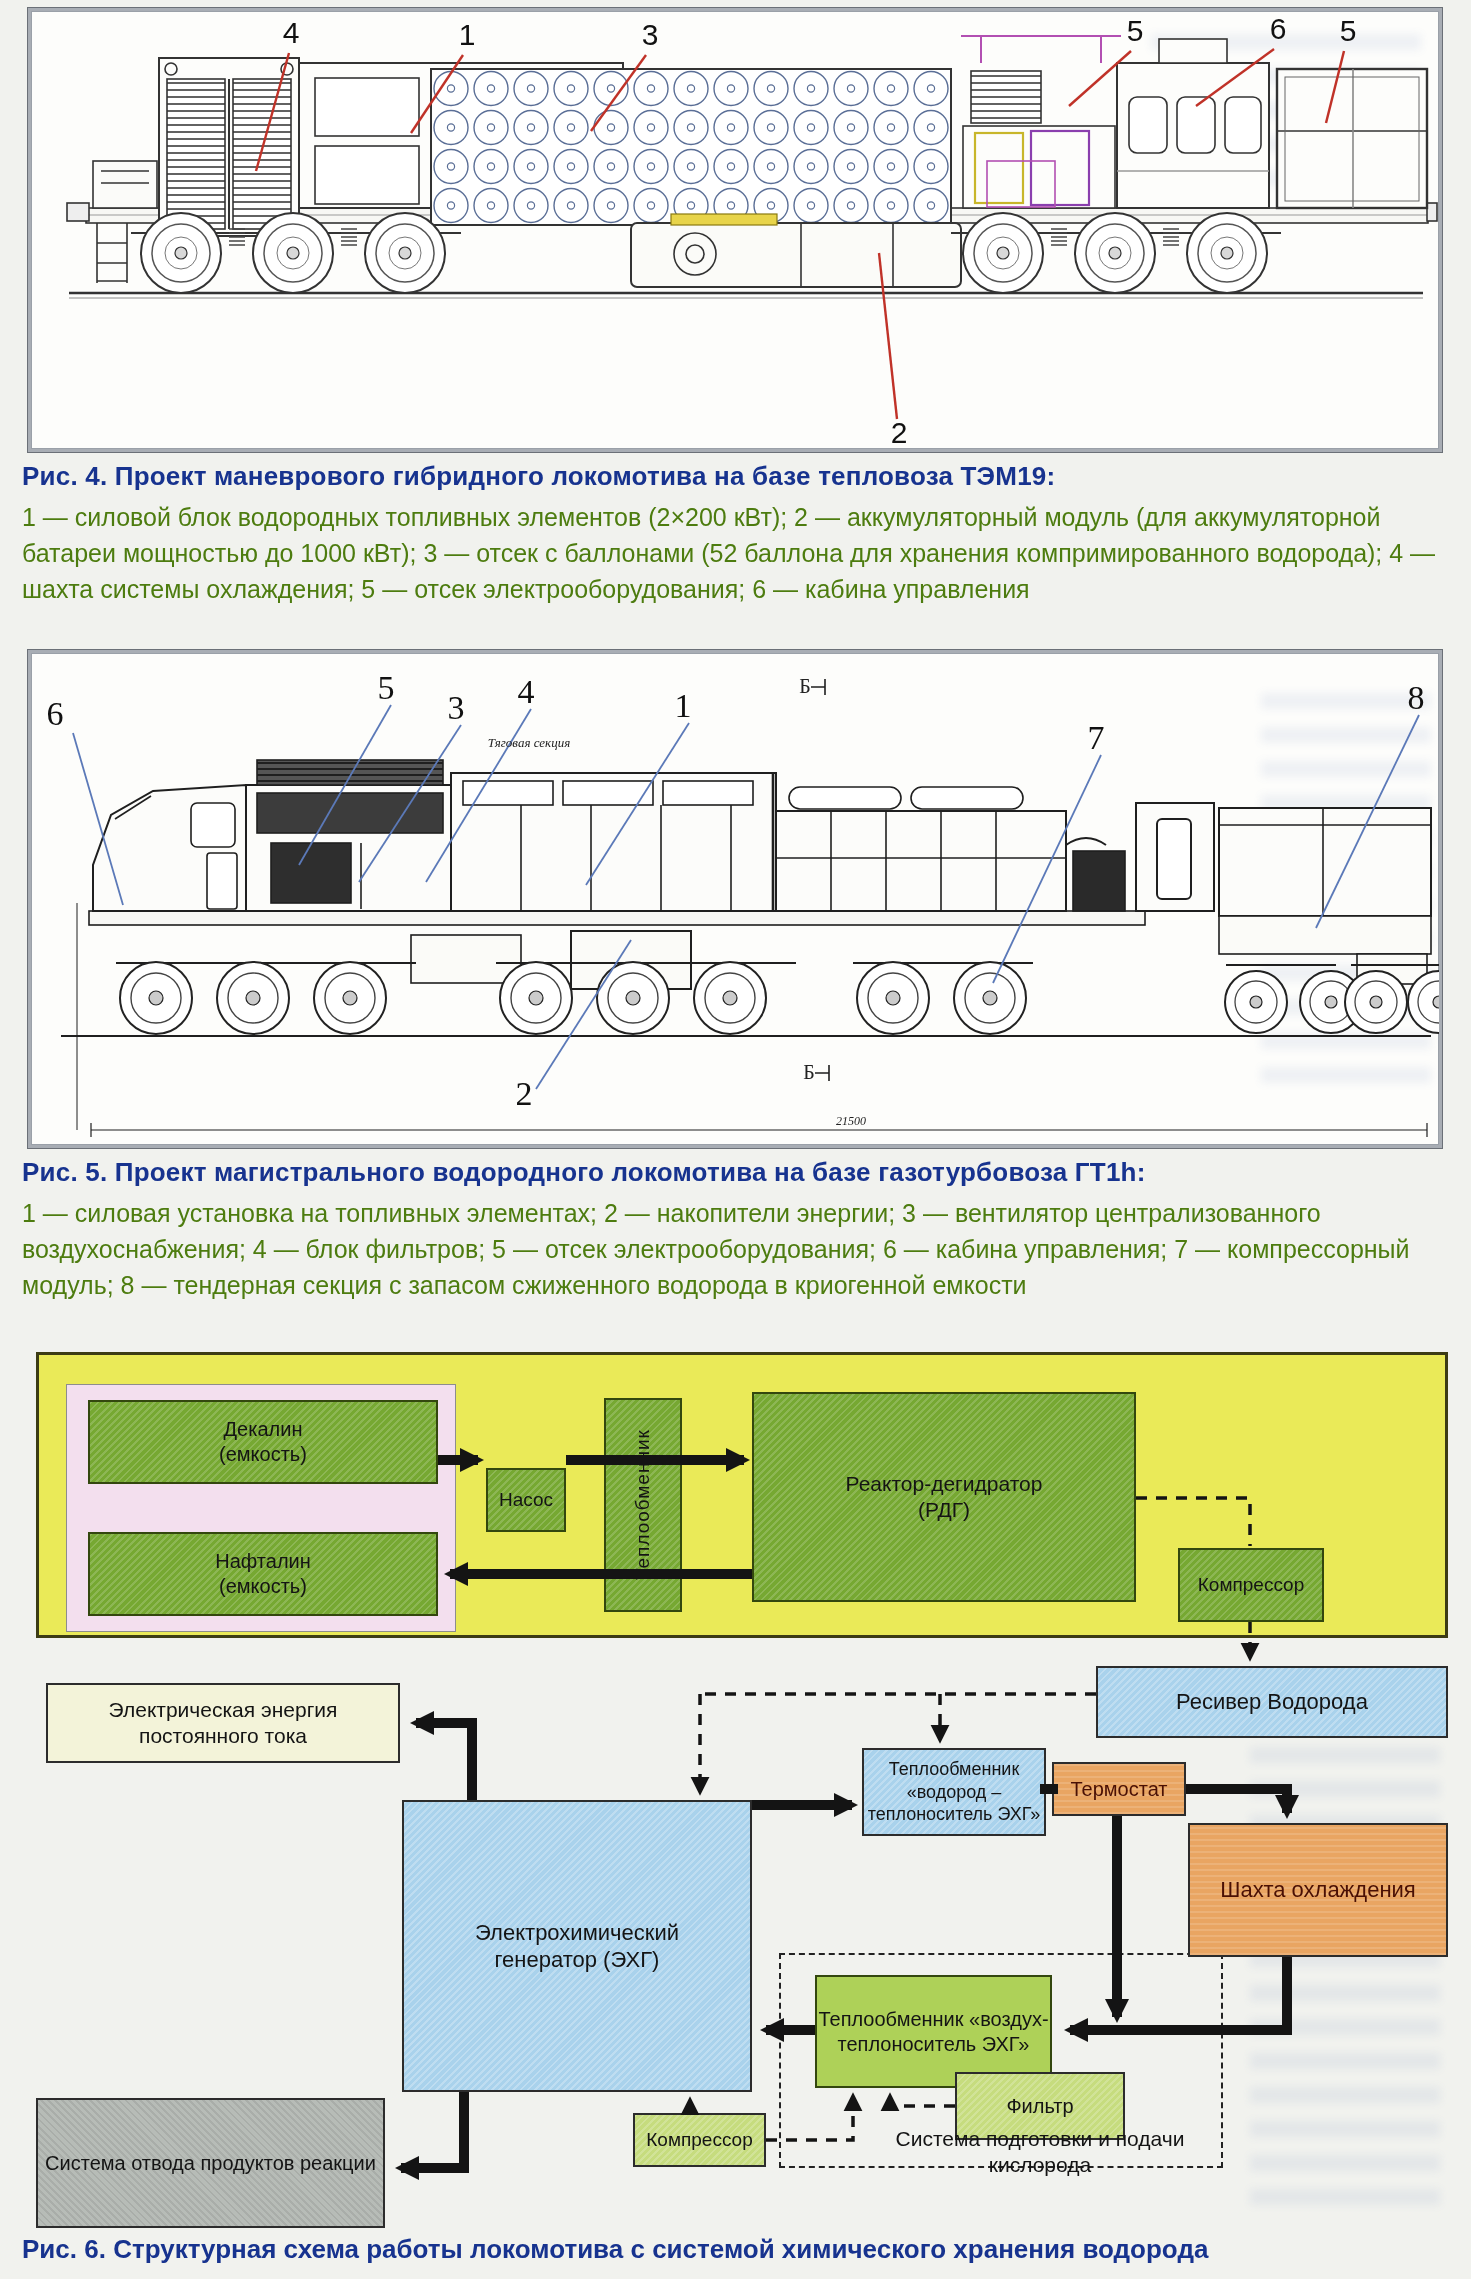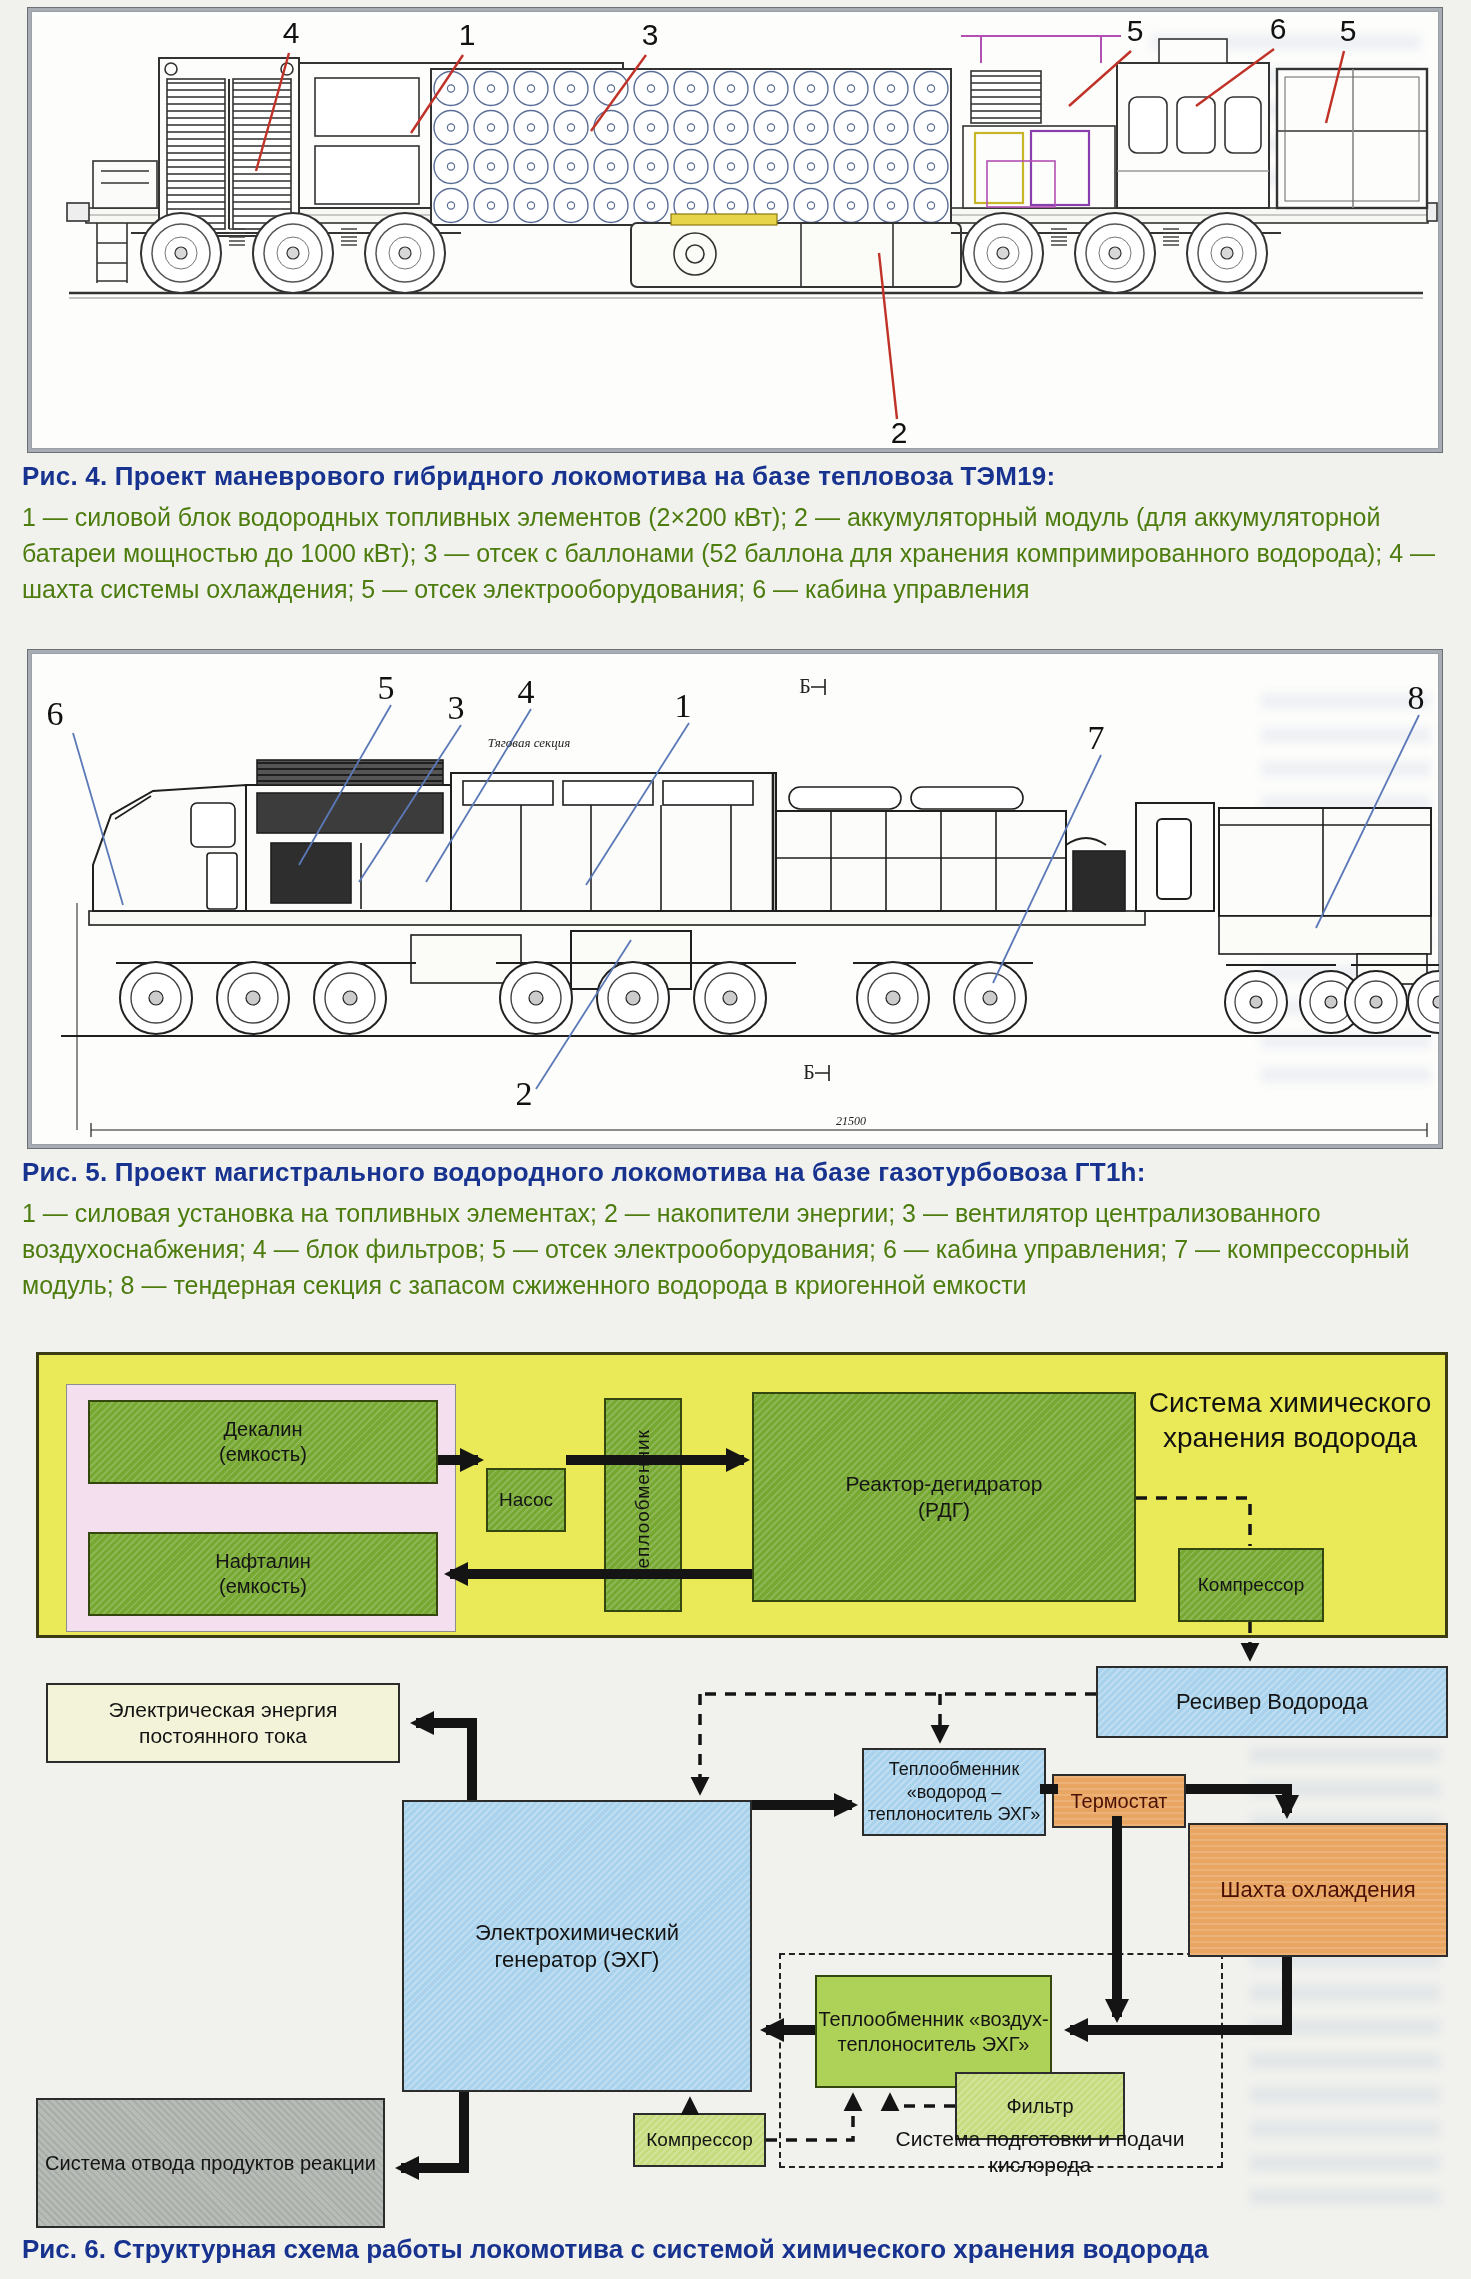"Система химического хранения водорода" div.box { html: <div>Система химического хранения водорода</div> -> none }
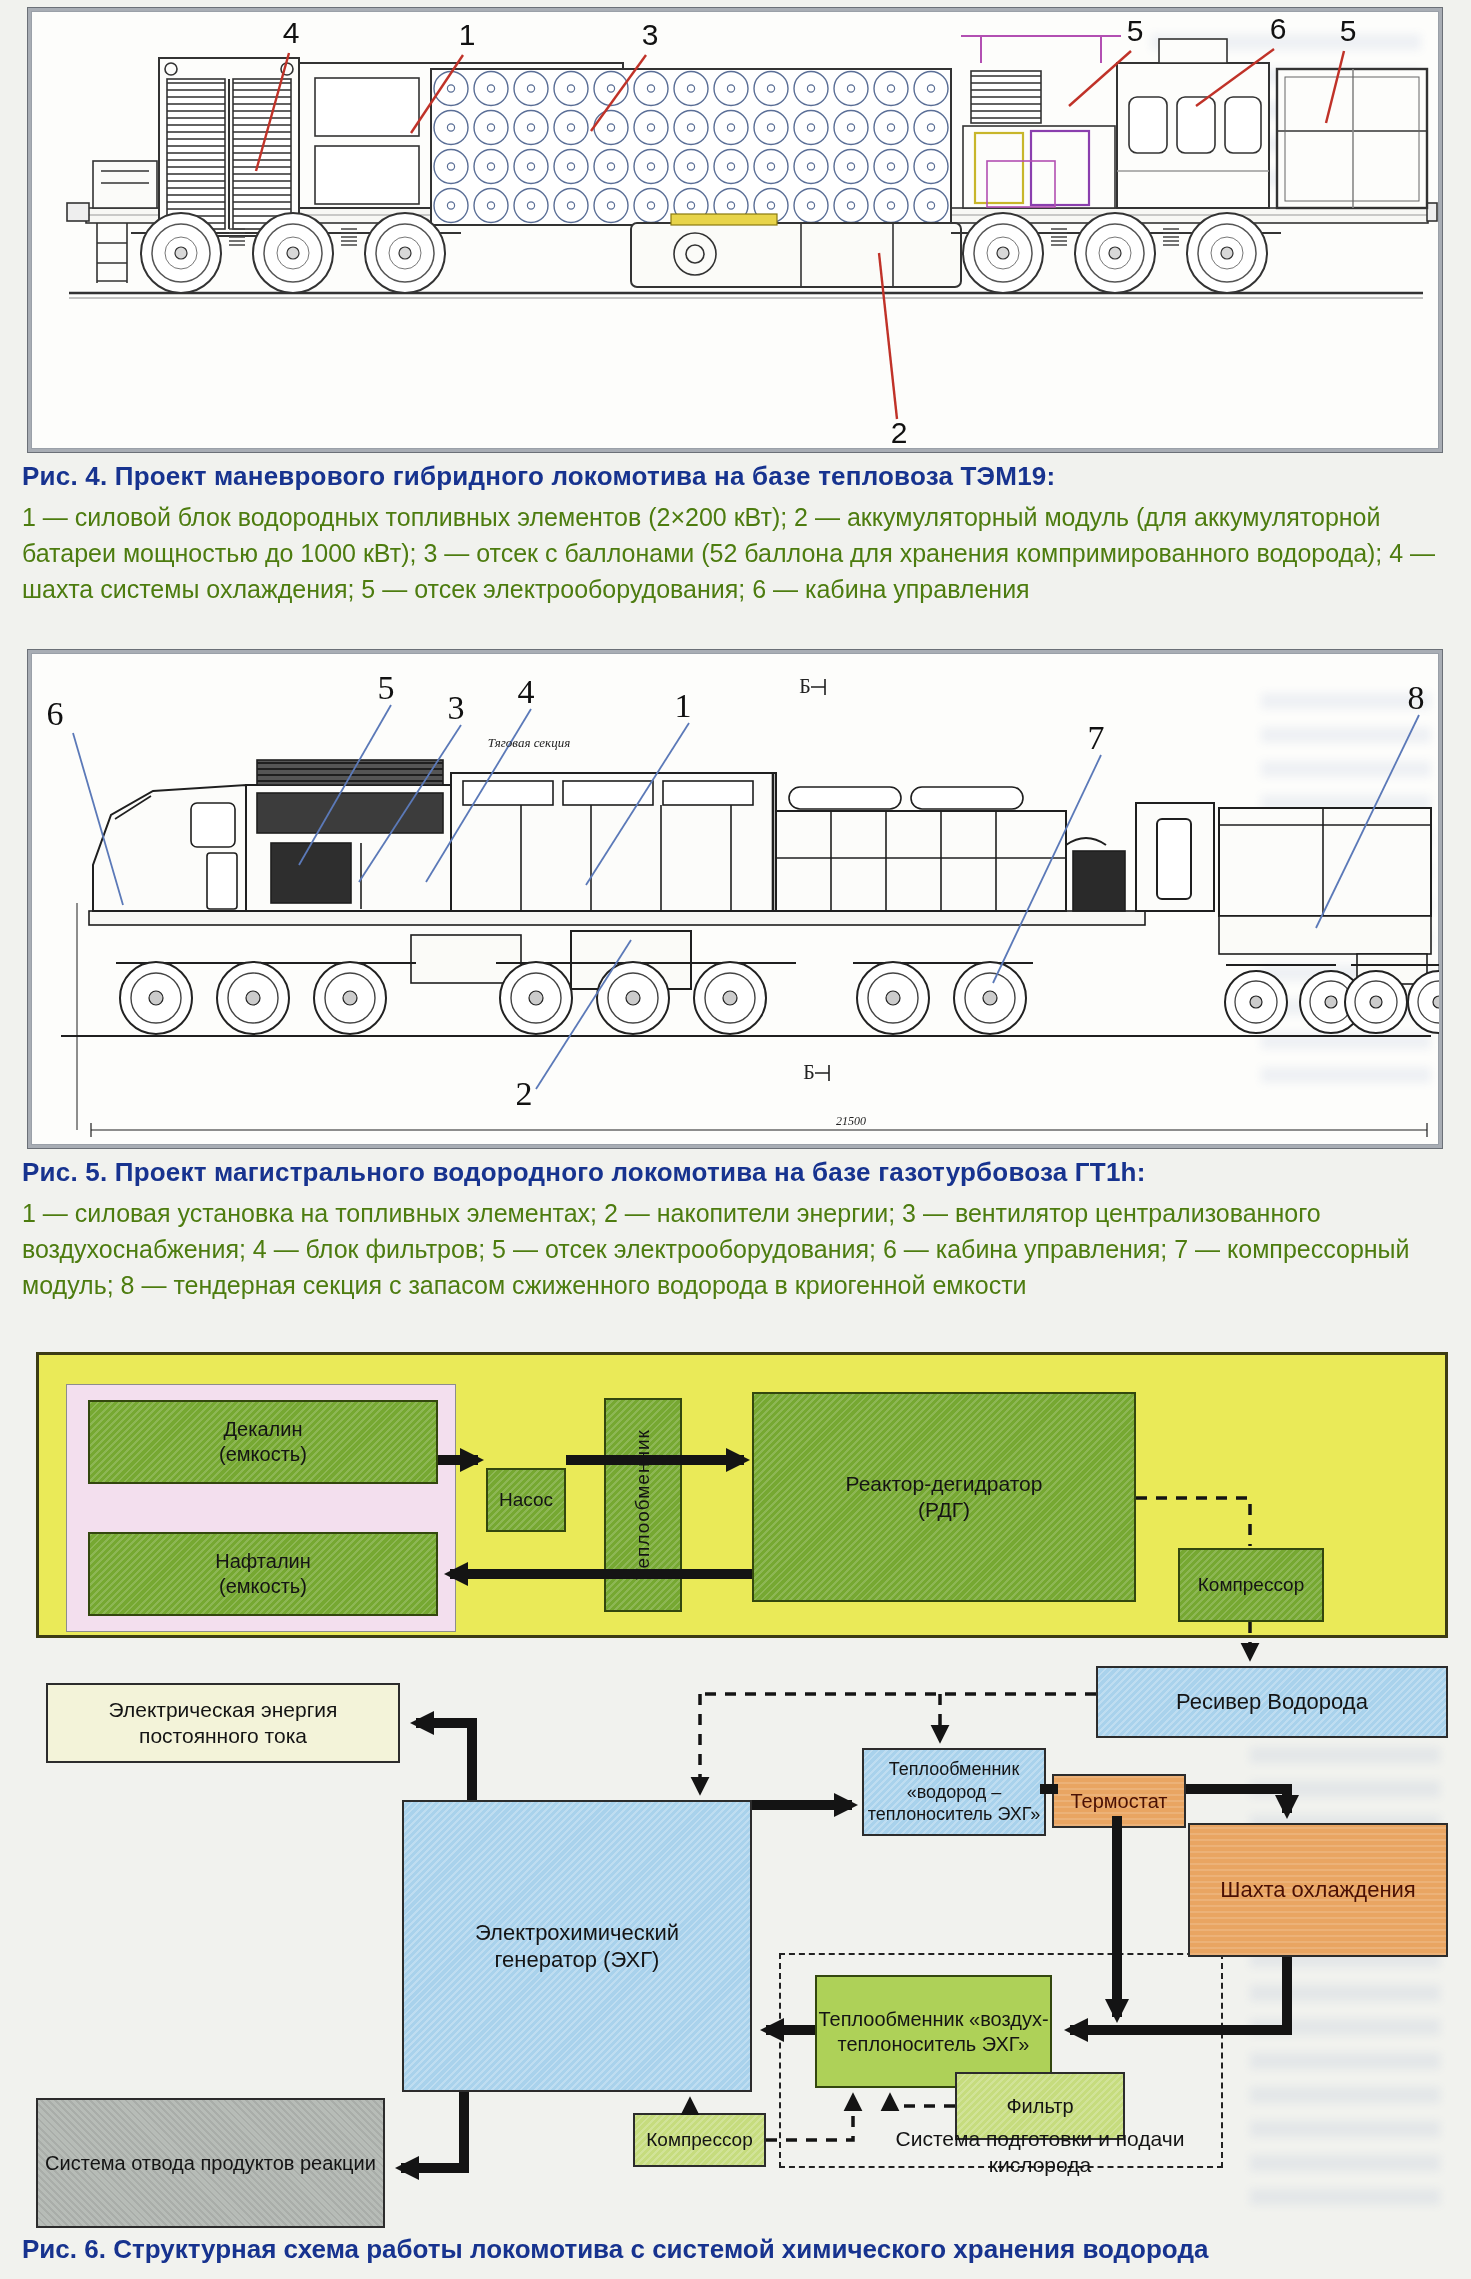"Термостат" div.box { margin-top: 12px -> none }
